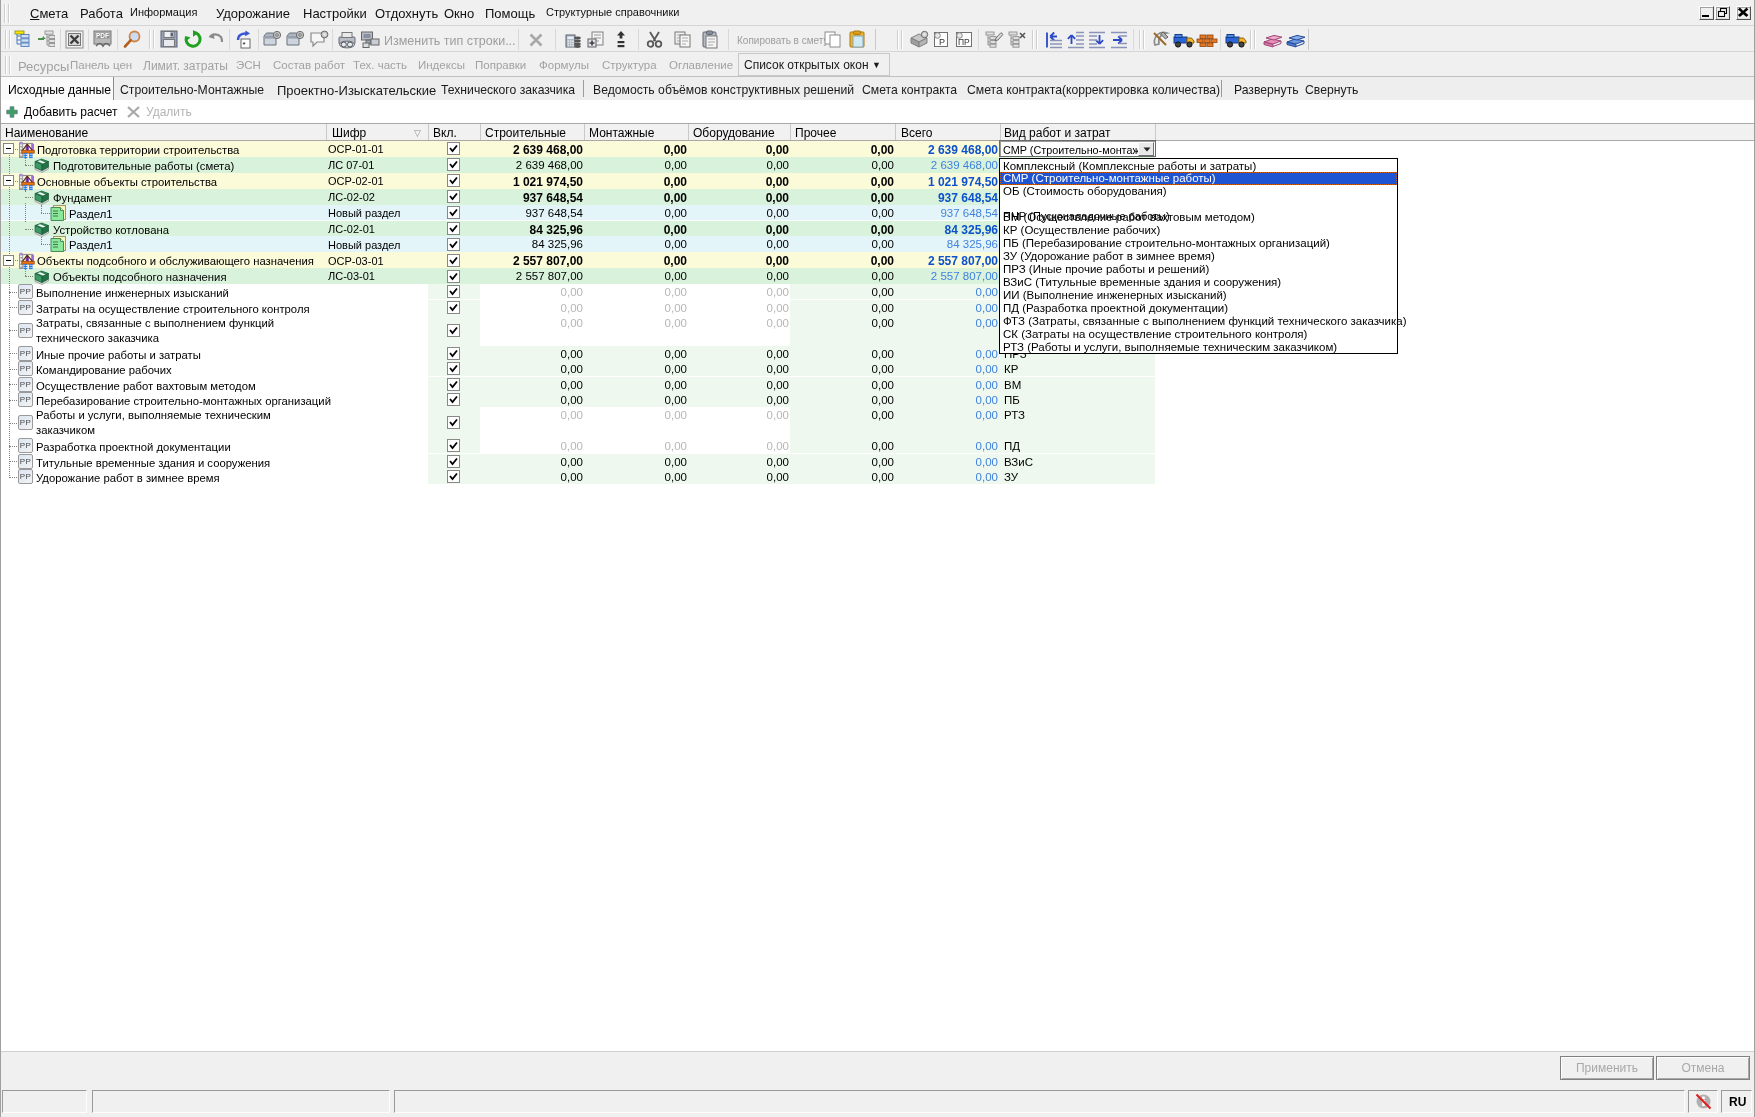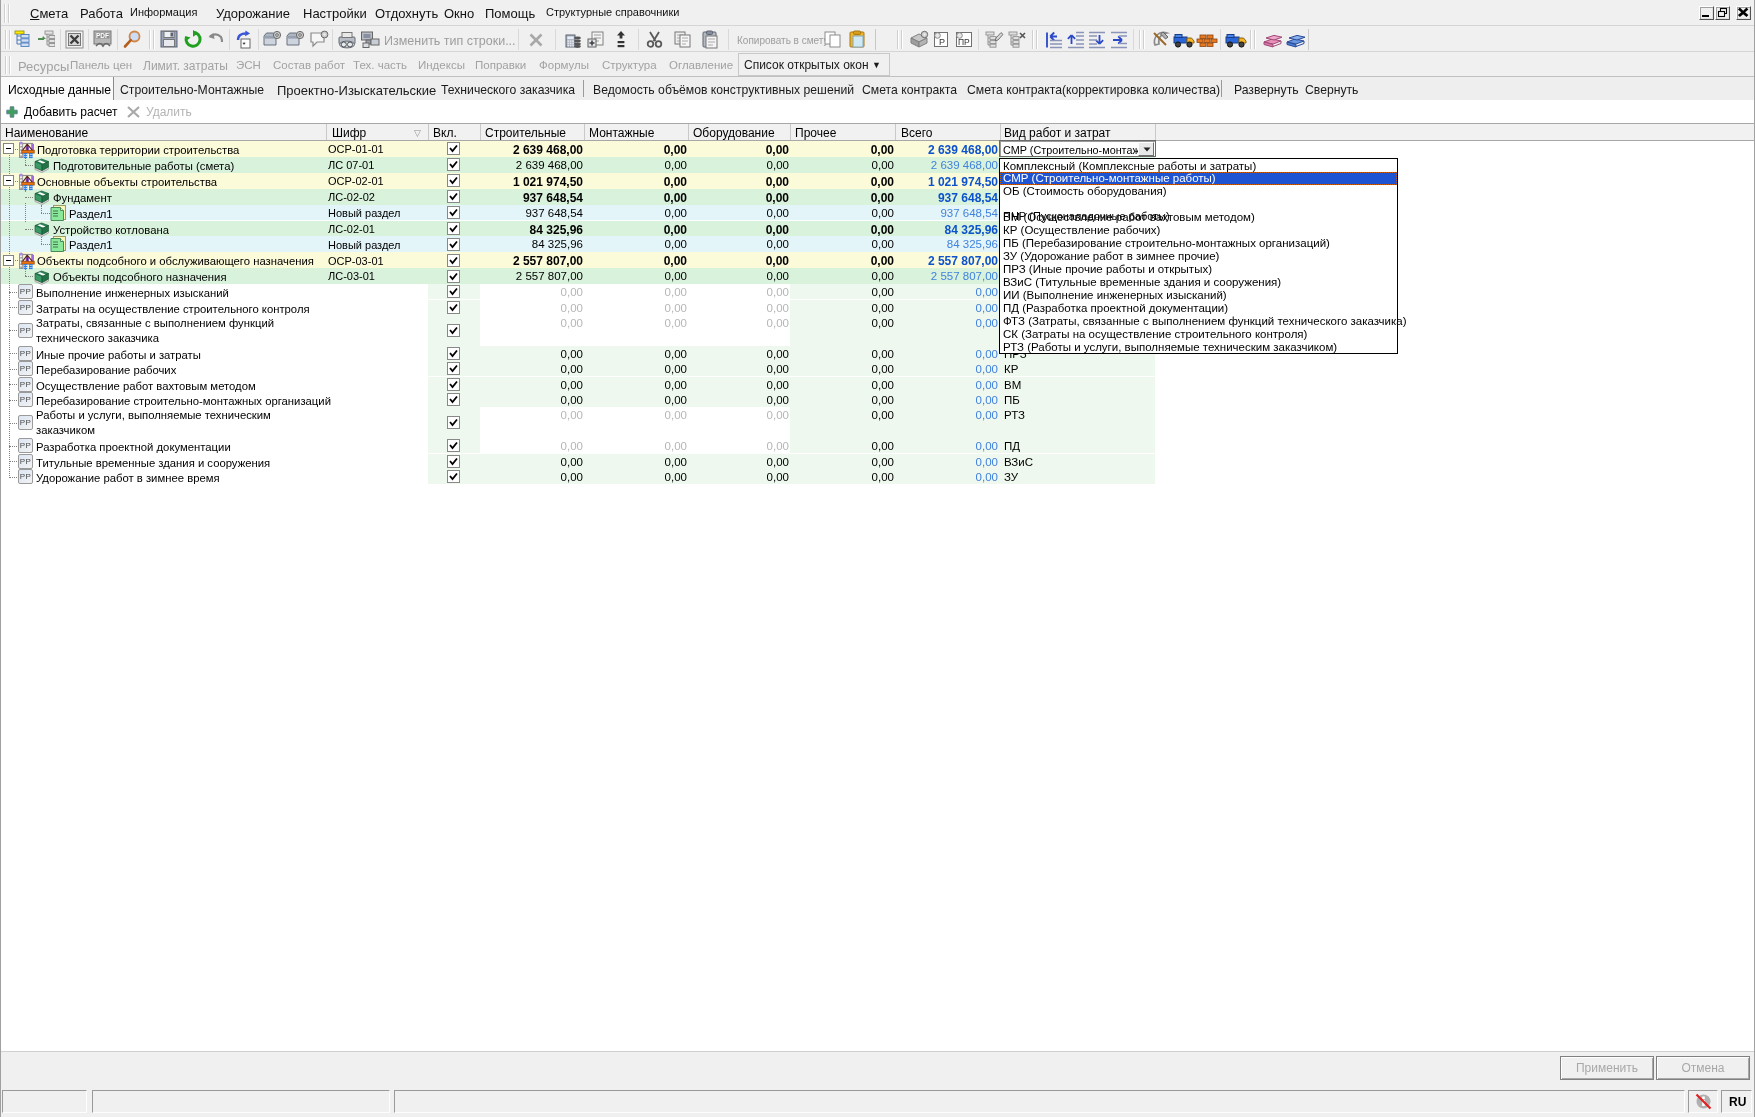"ЗУ (Удорожание работ в зимнее" div.txt { text: прочие -> время }
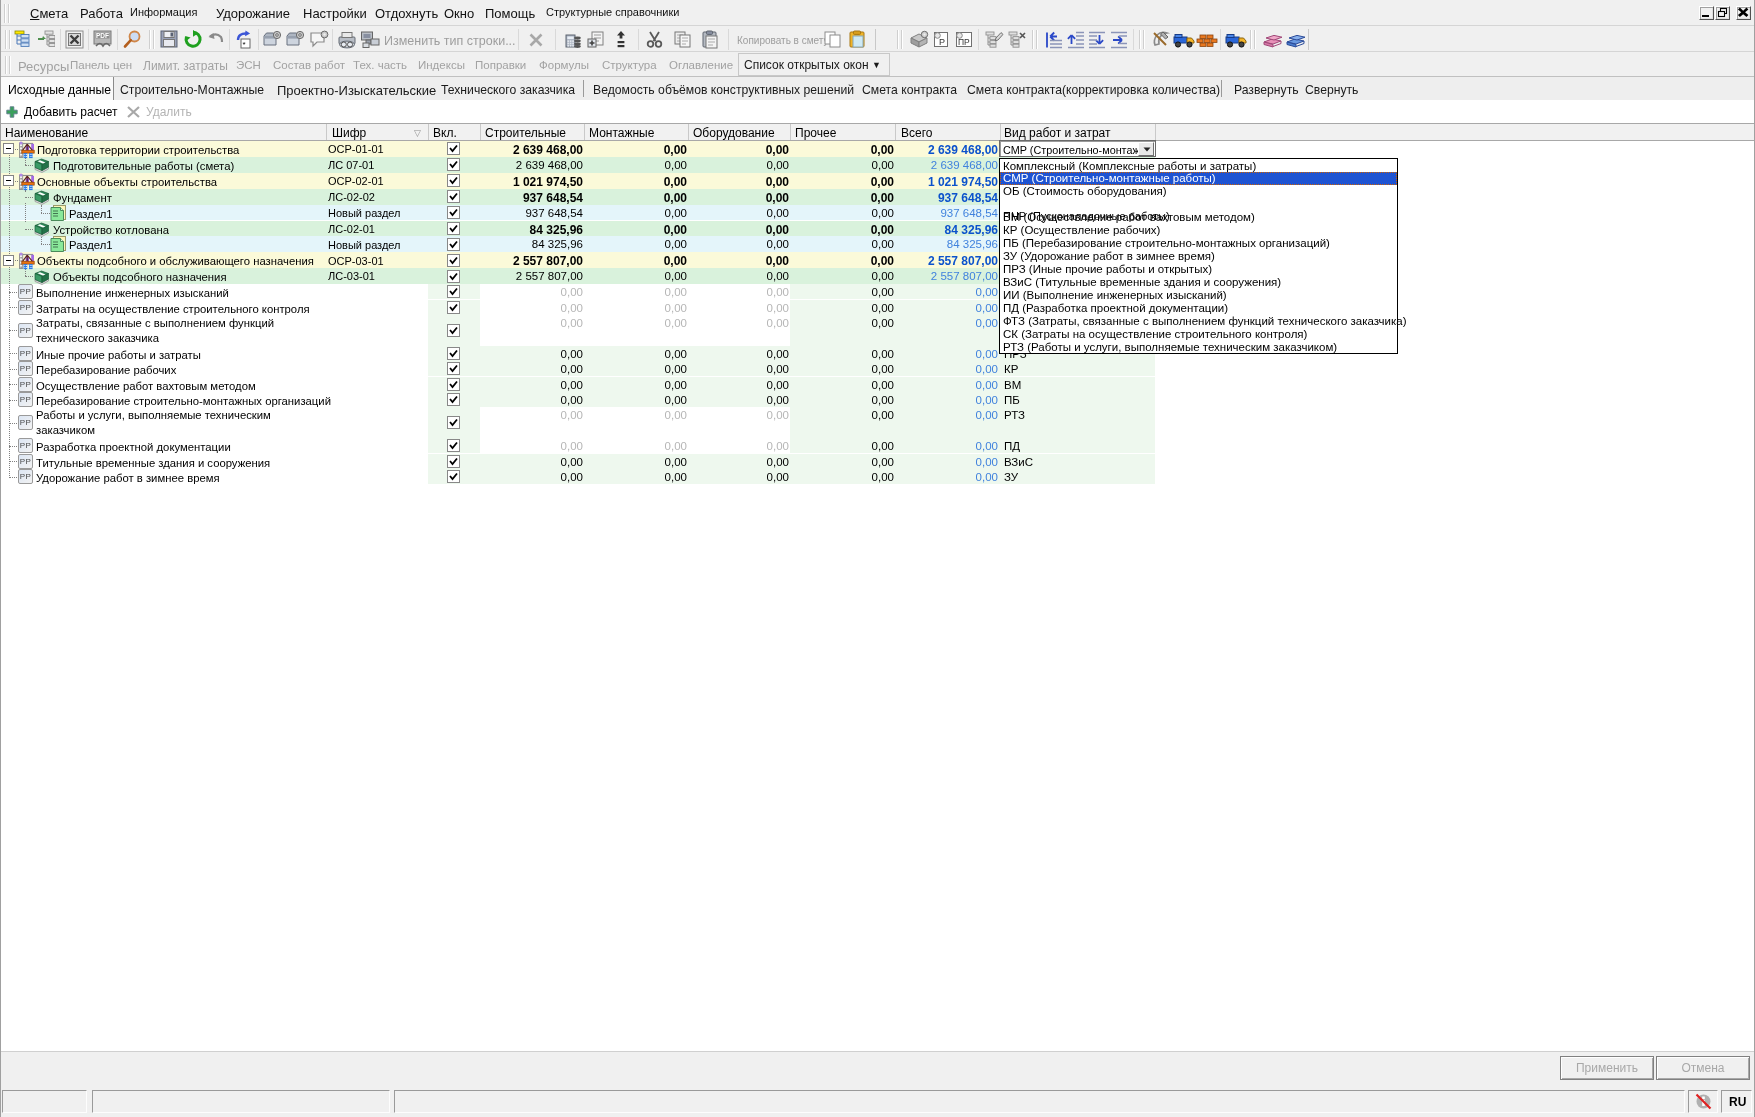"ПРЗ (Иные прочие работы и" div.txt { text: открытых -> решений }
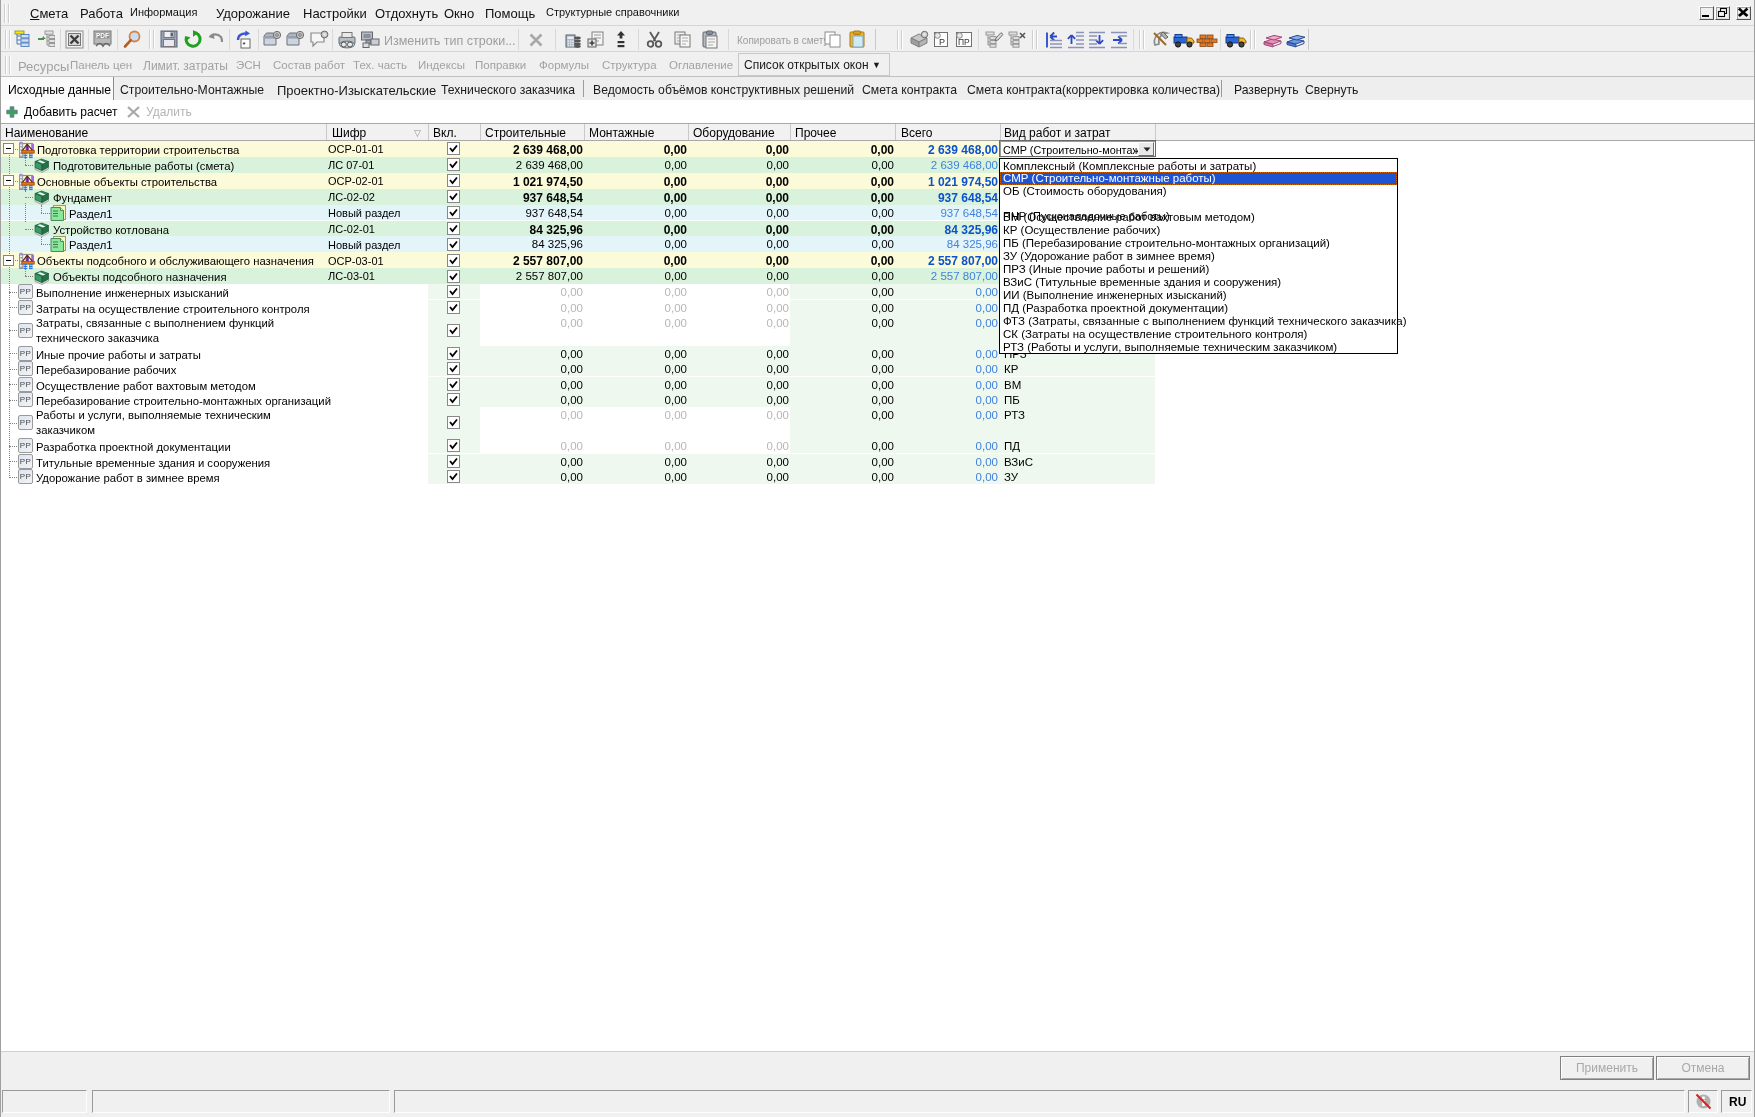"Перебазирование рабочих" div.abs { text: Перебазирование -> Командирование }
